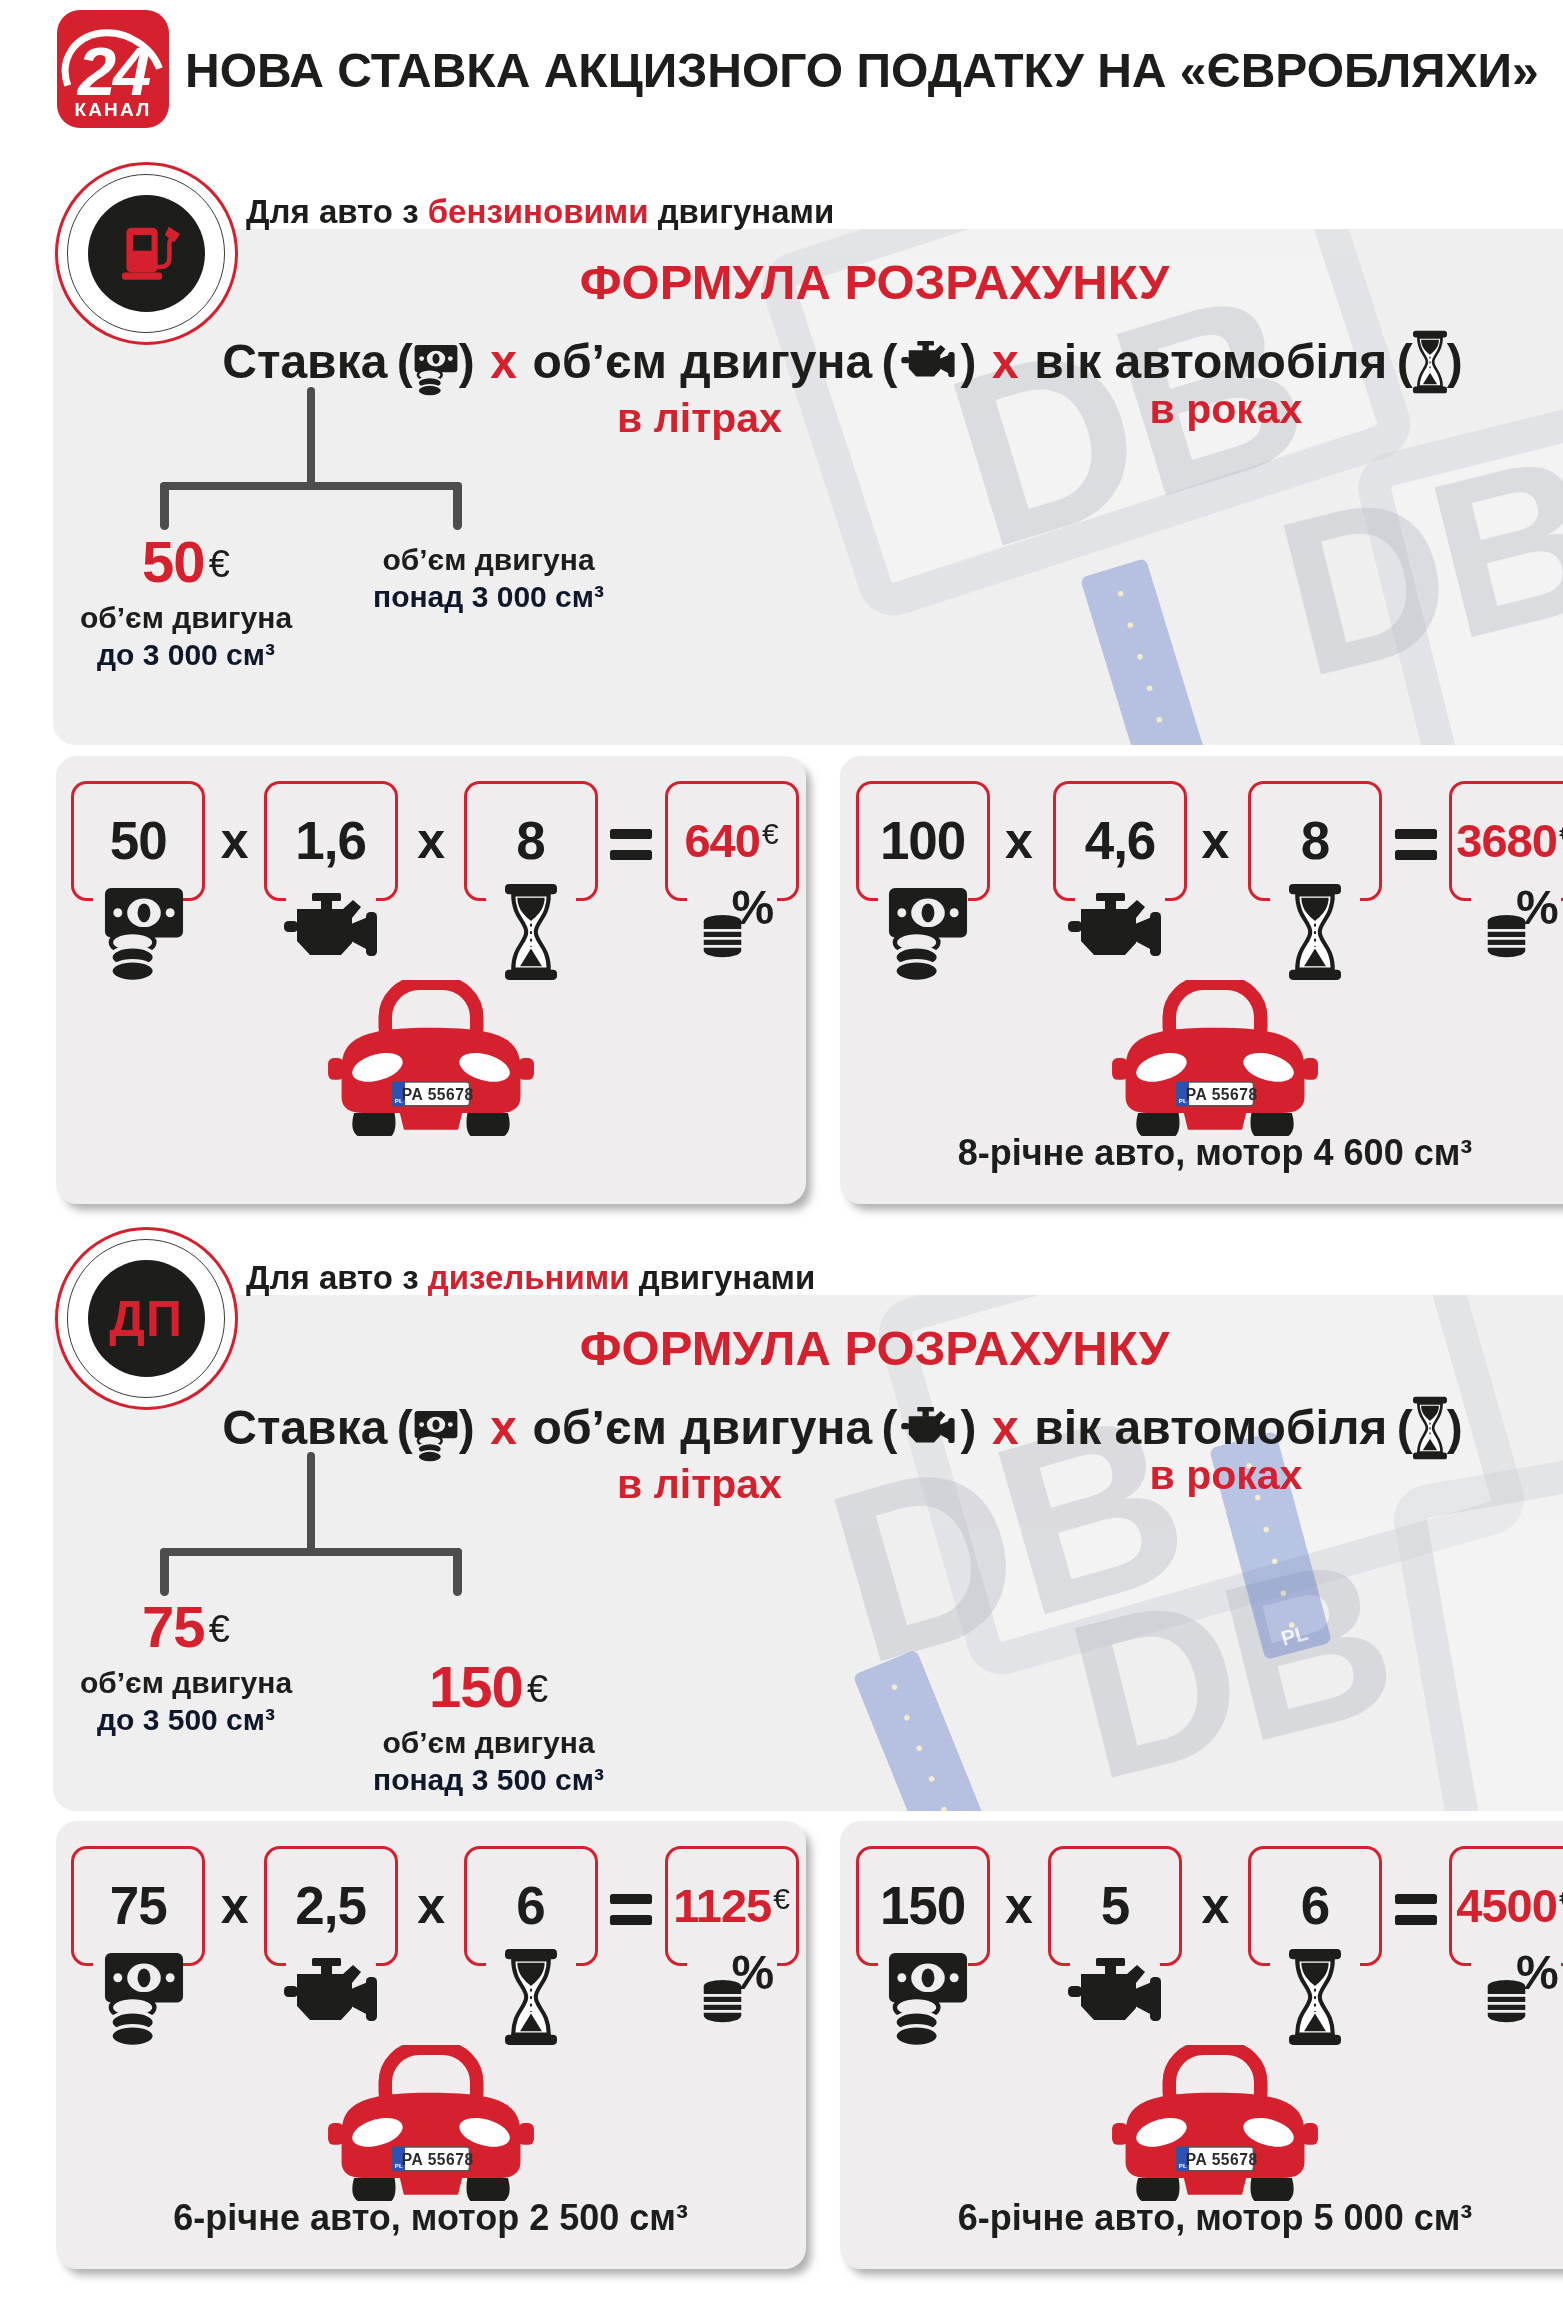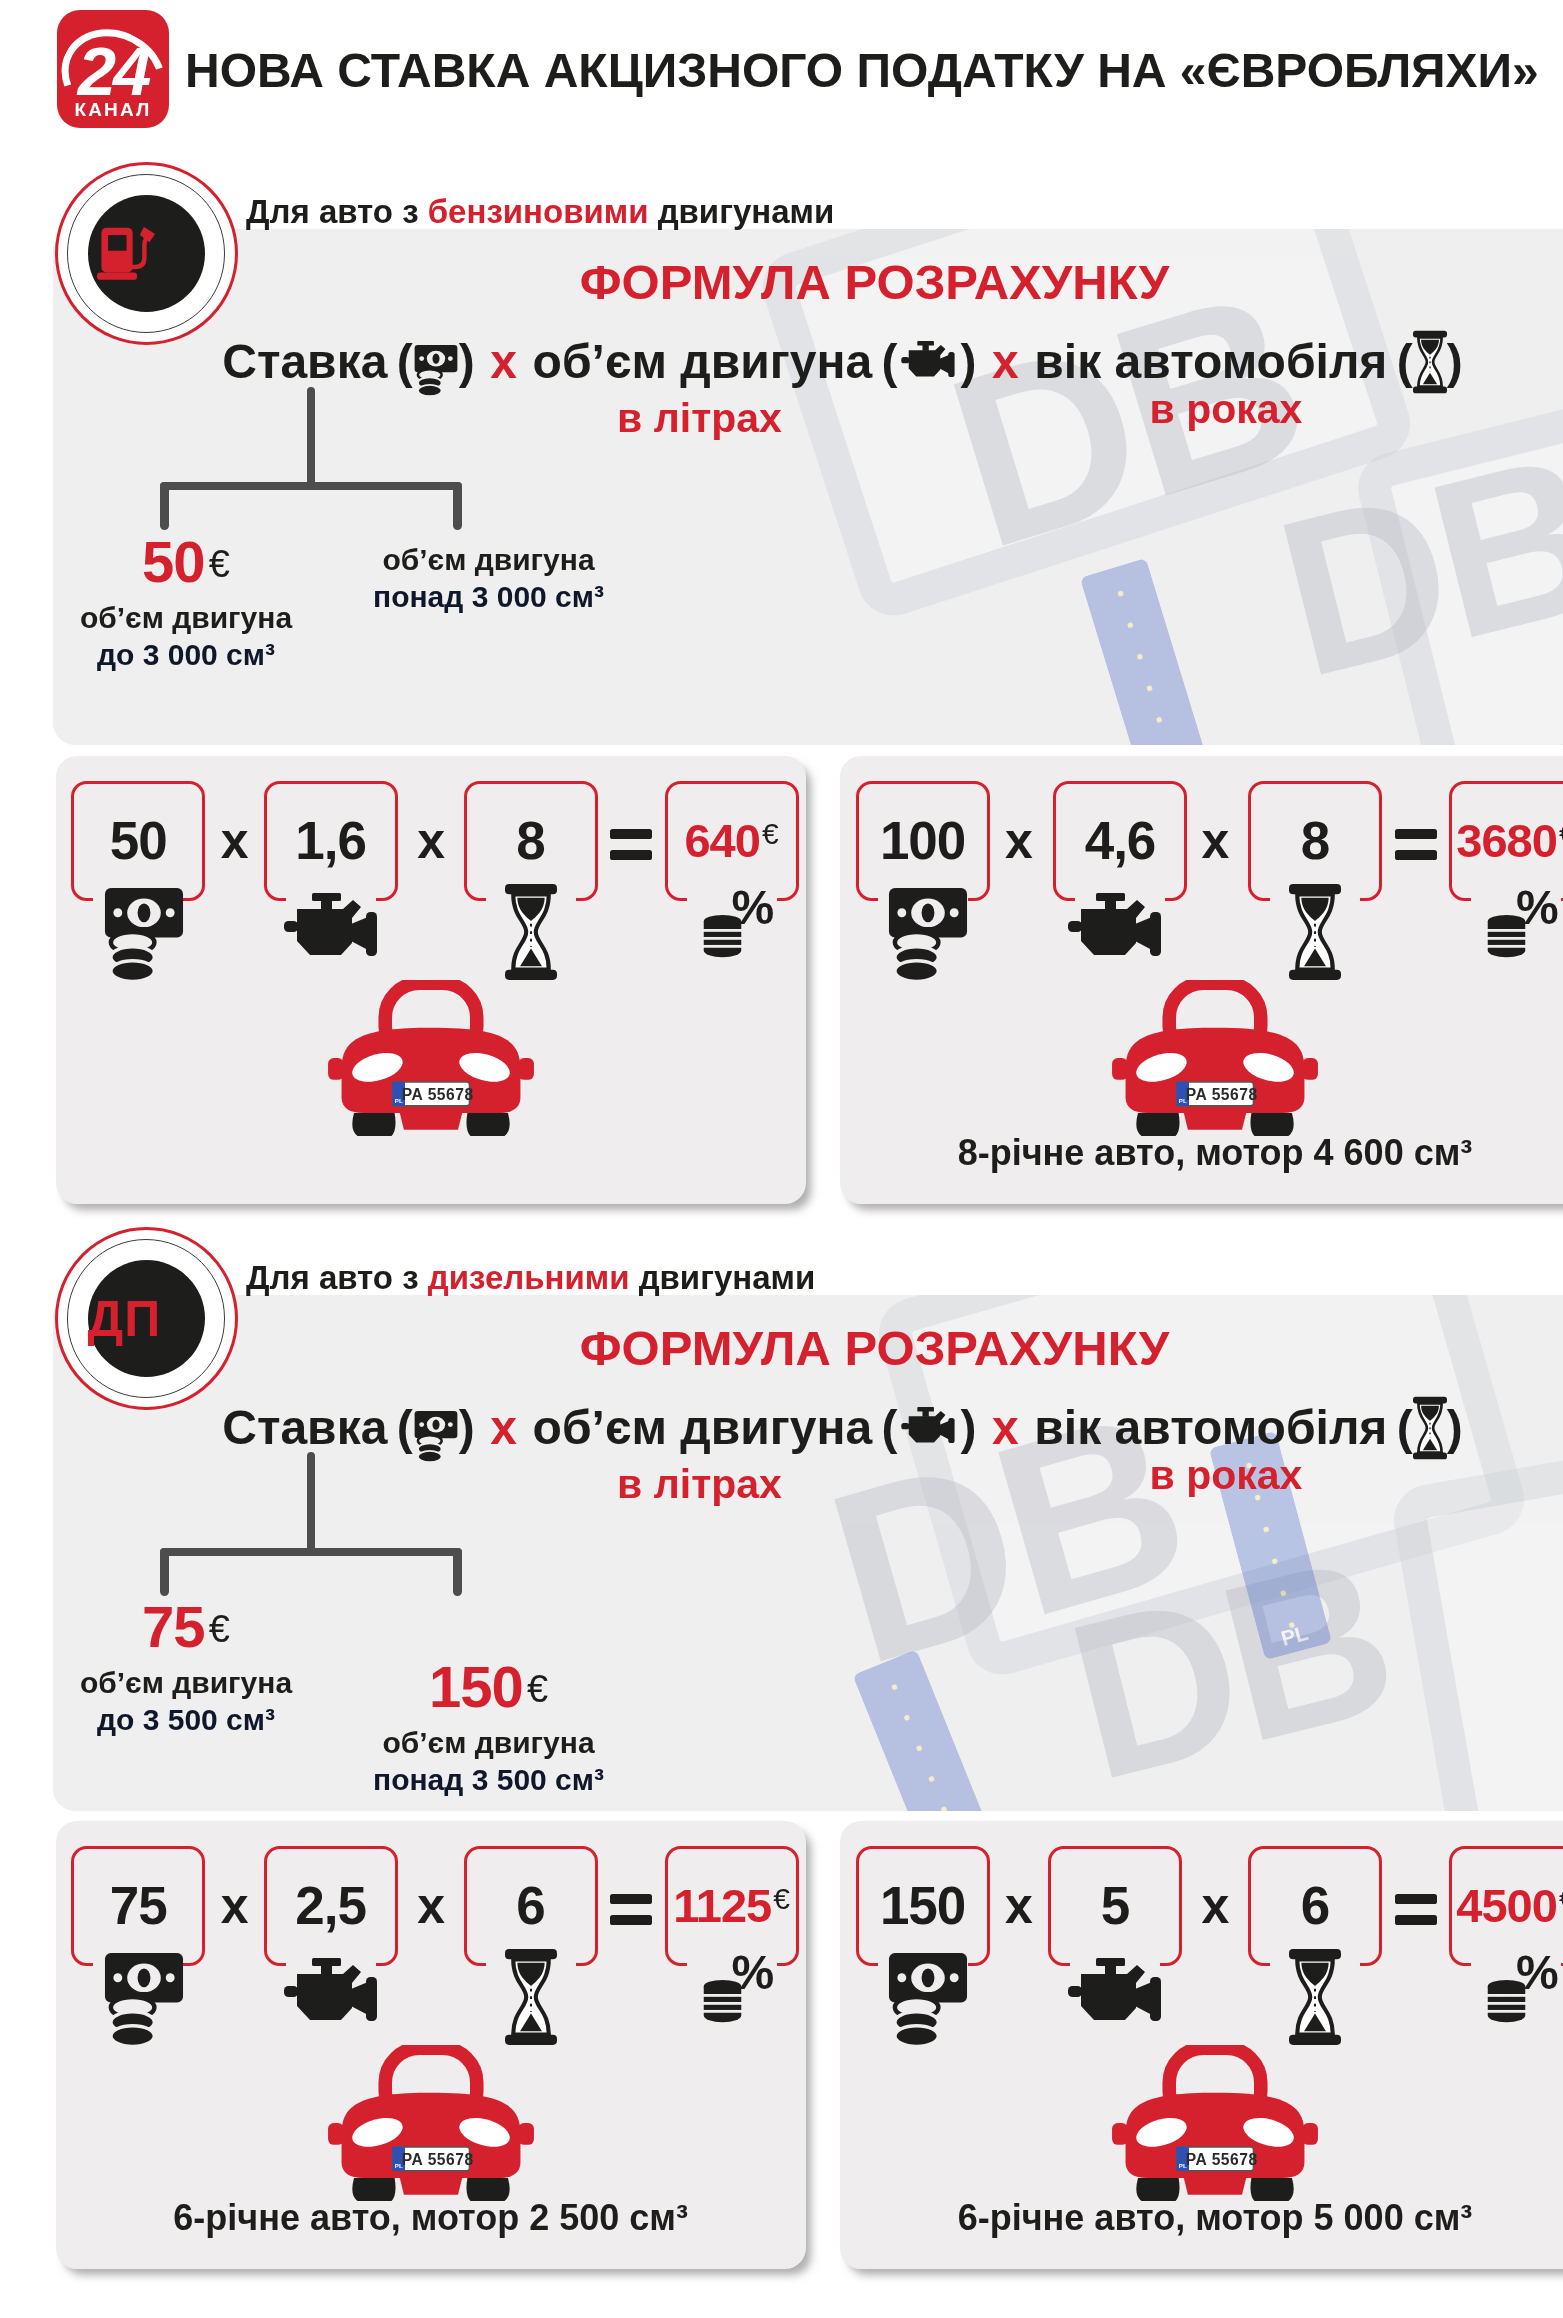"ДП" .circle-disc { justify-content: flex-start -> center }
